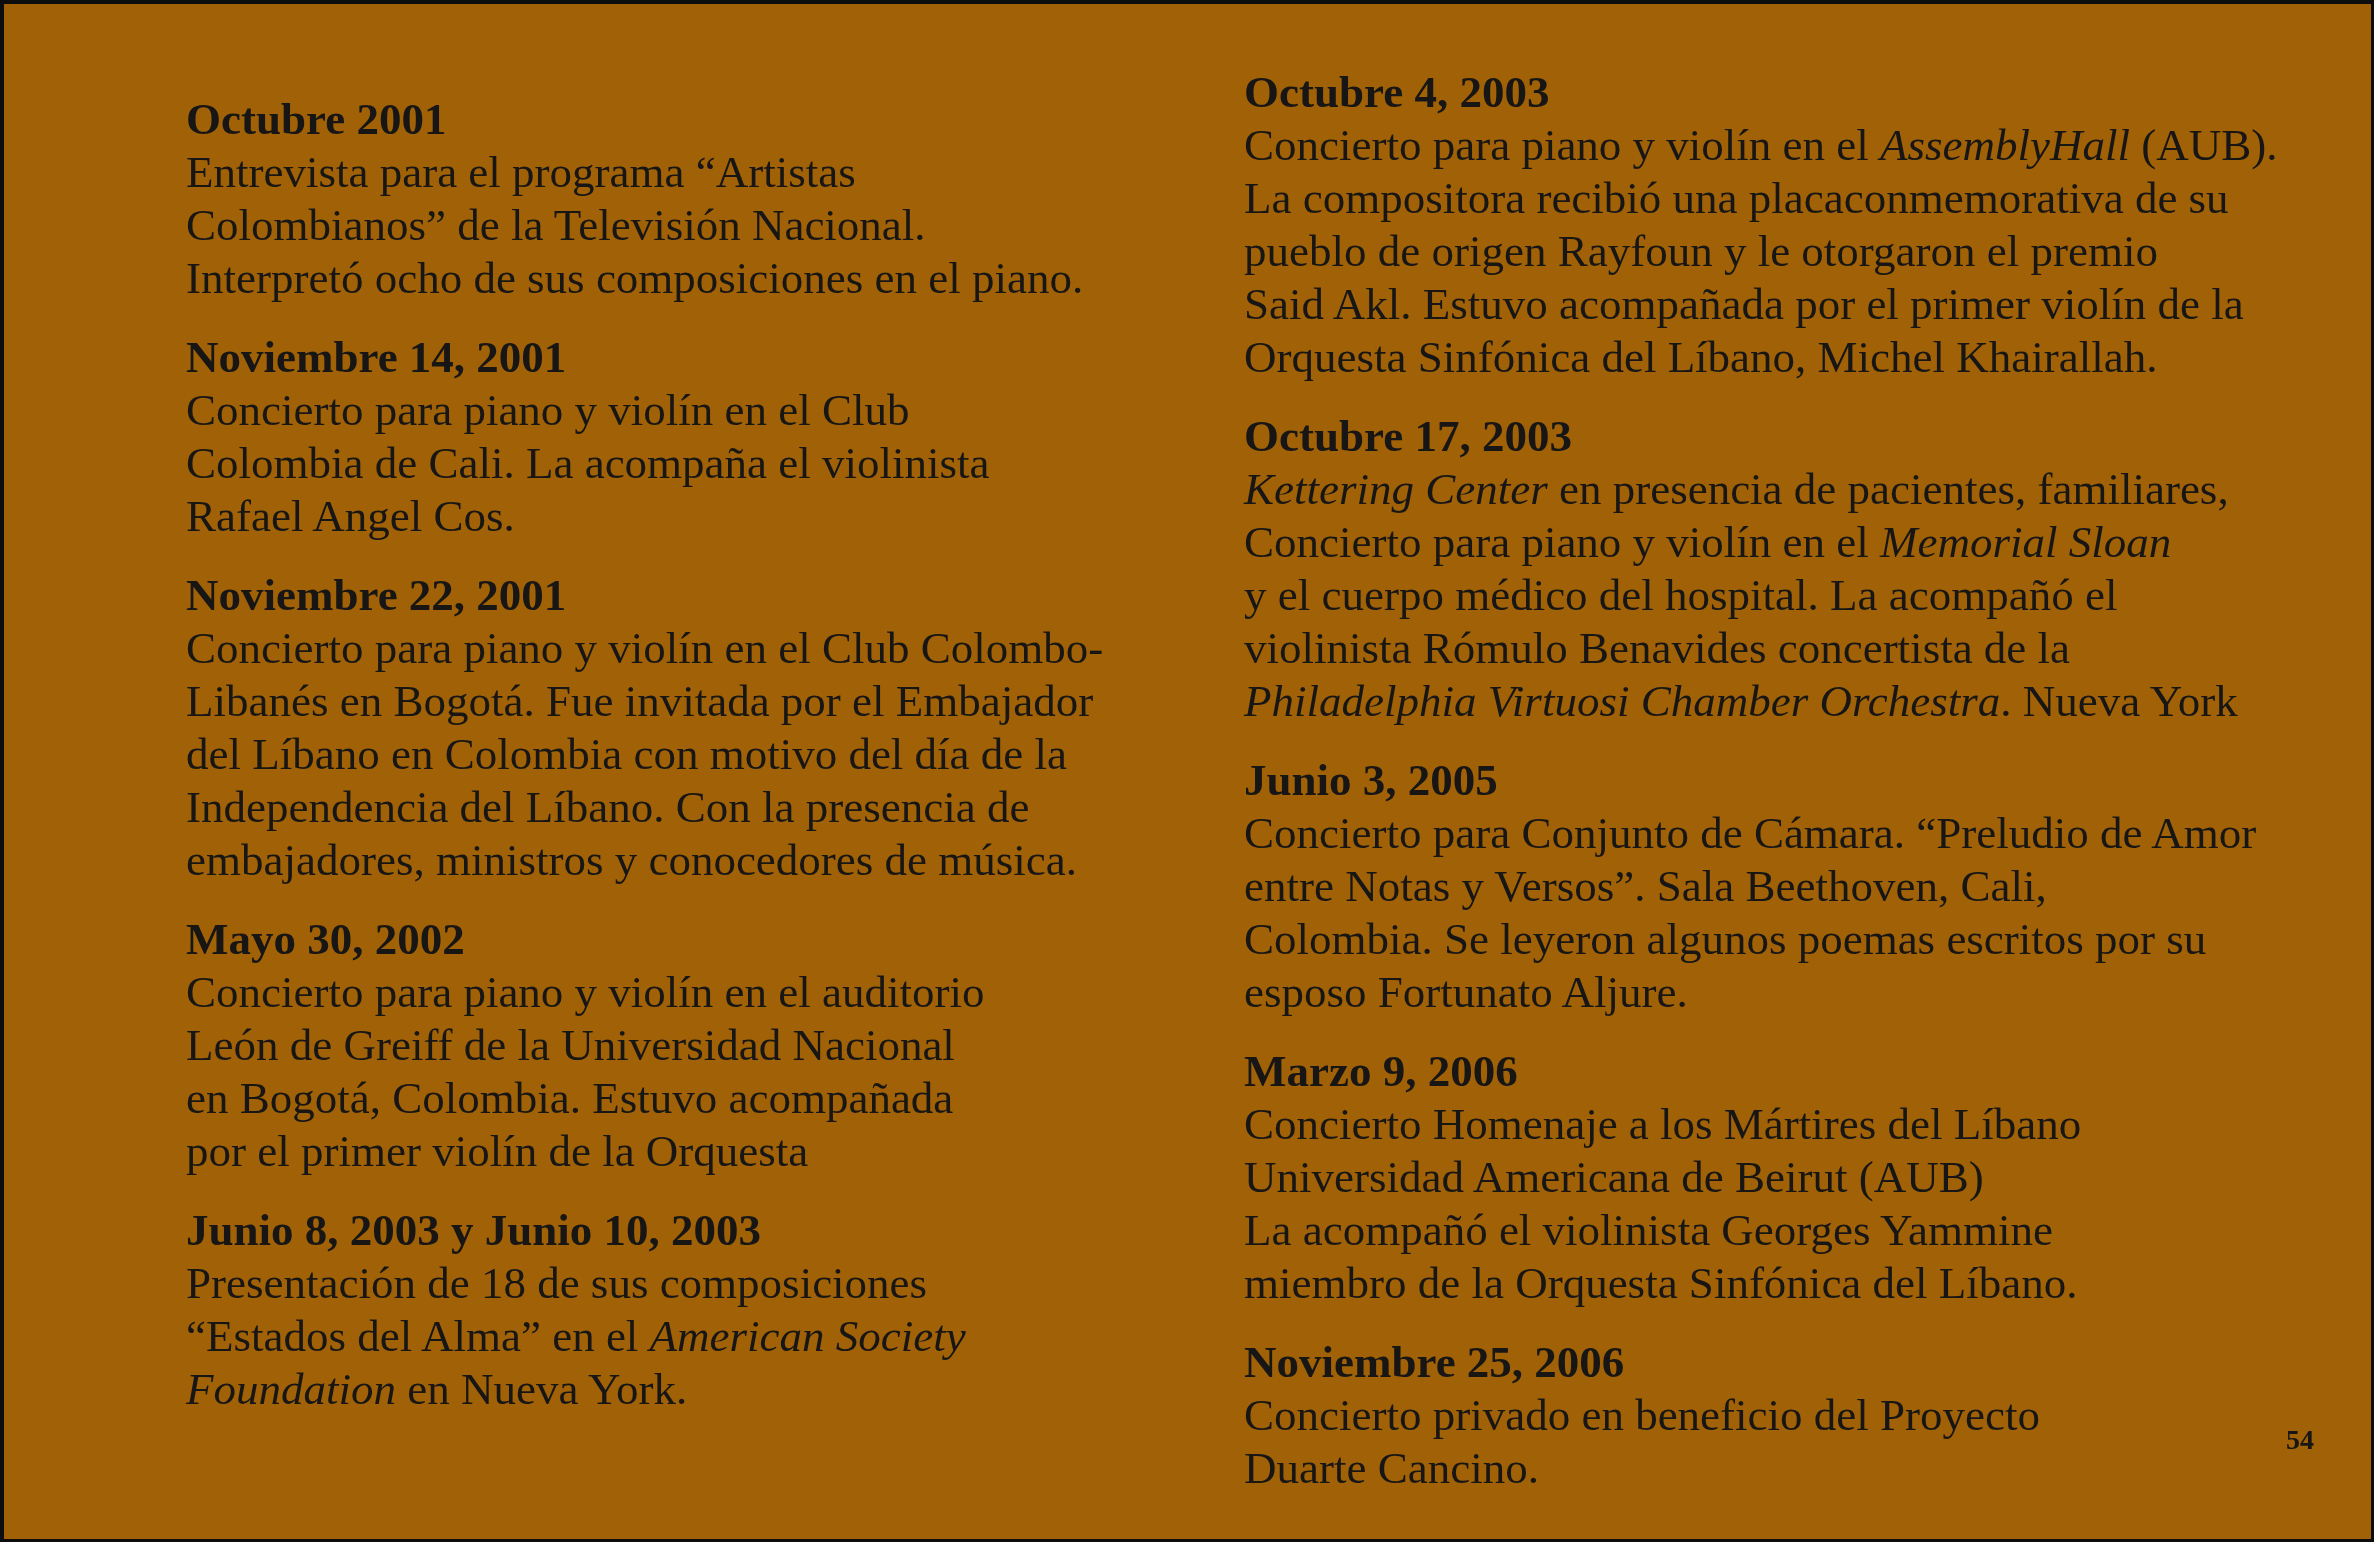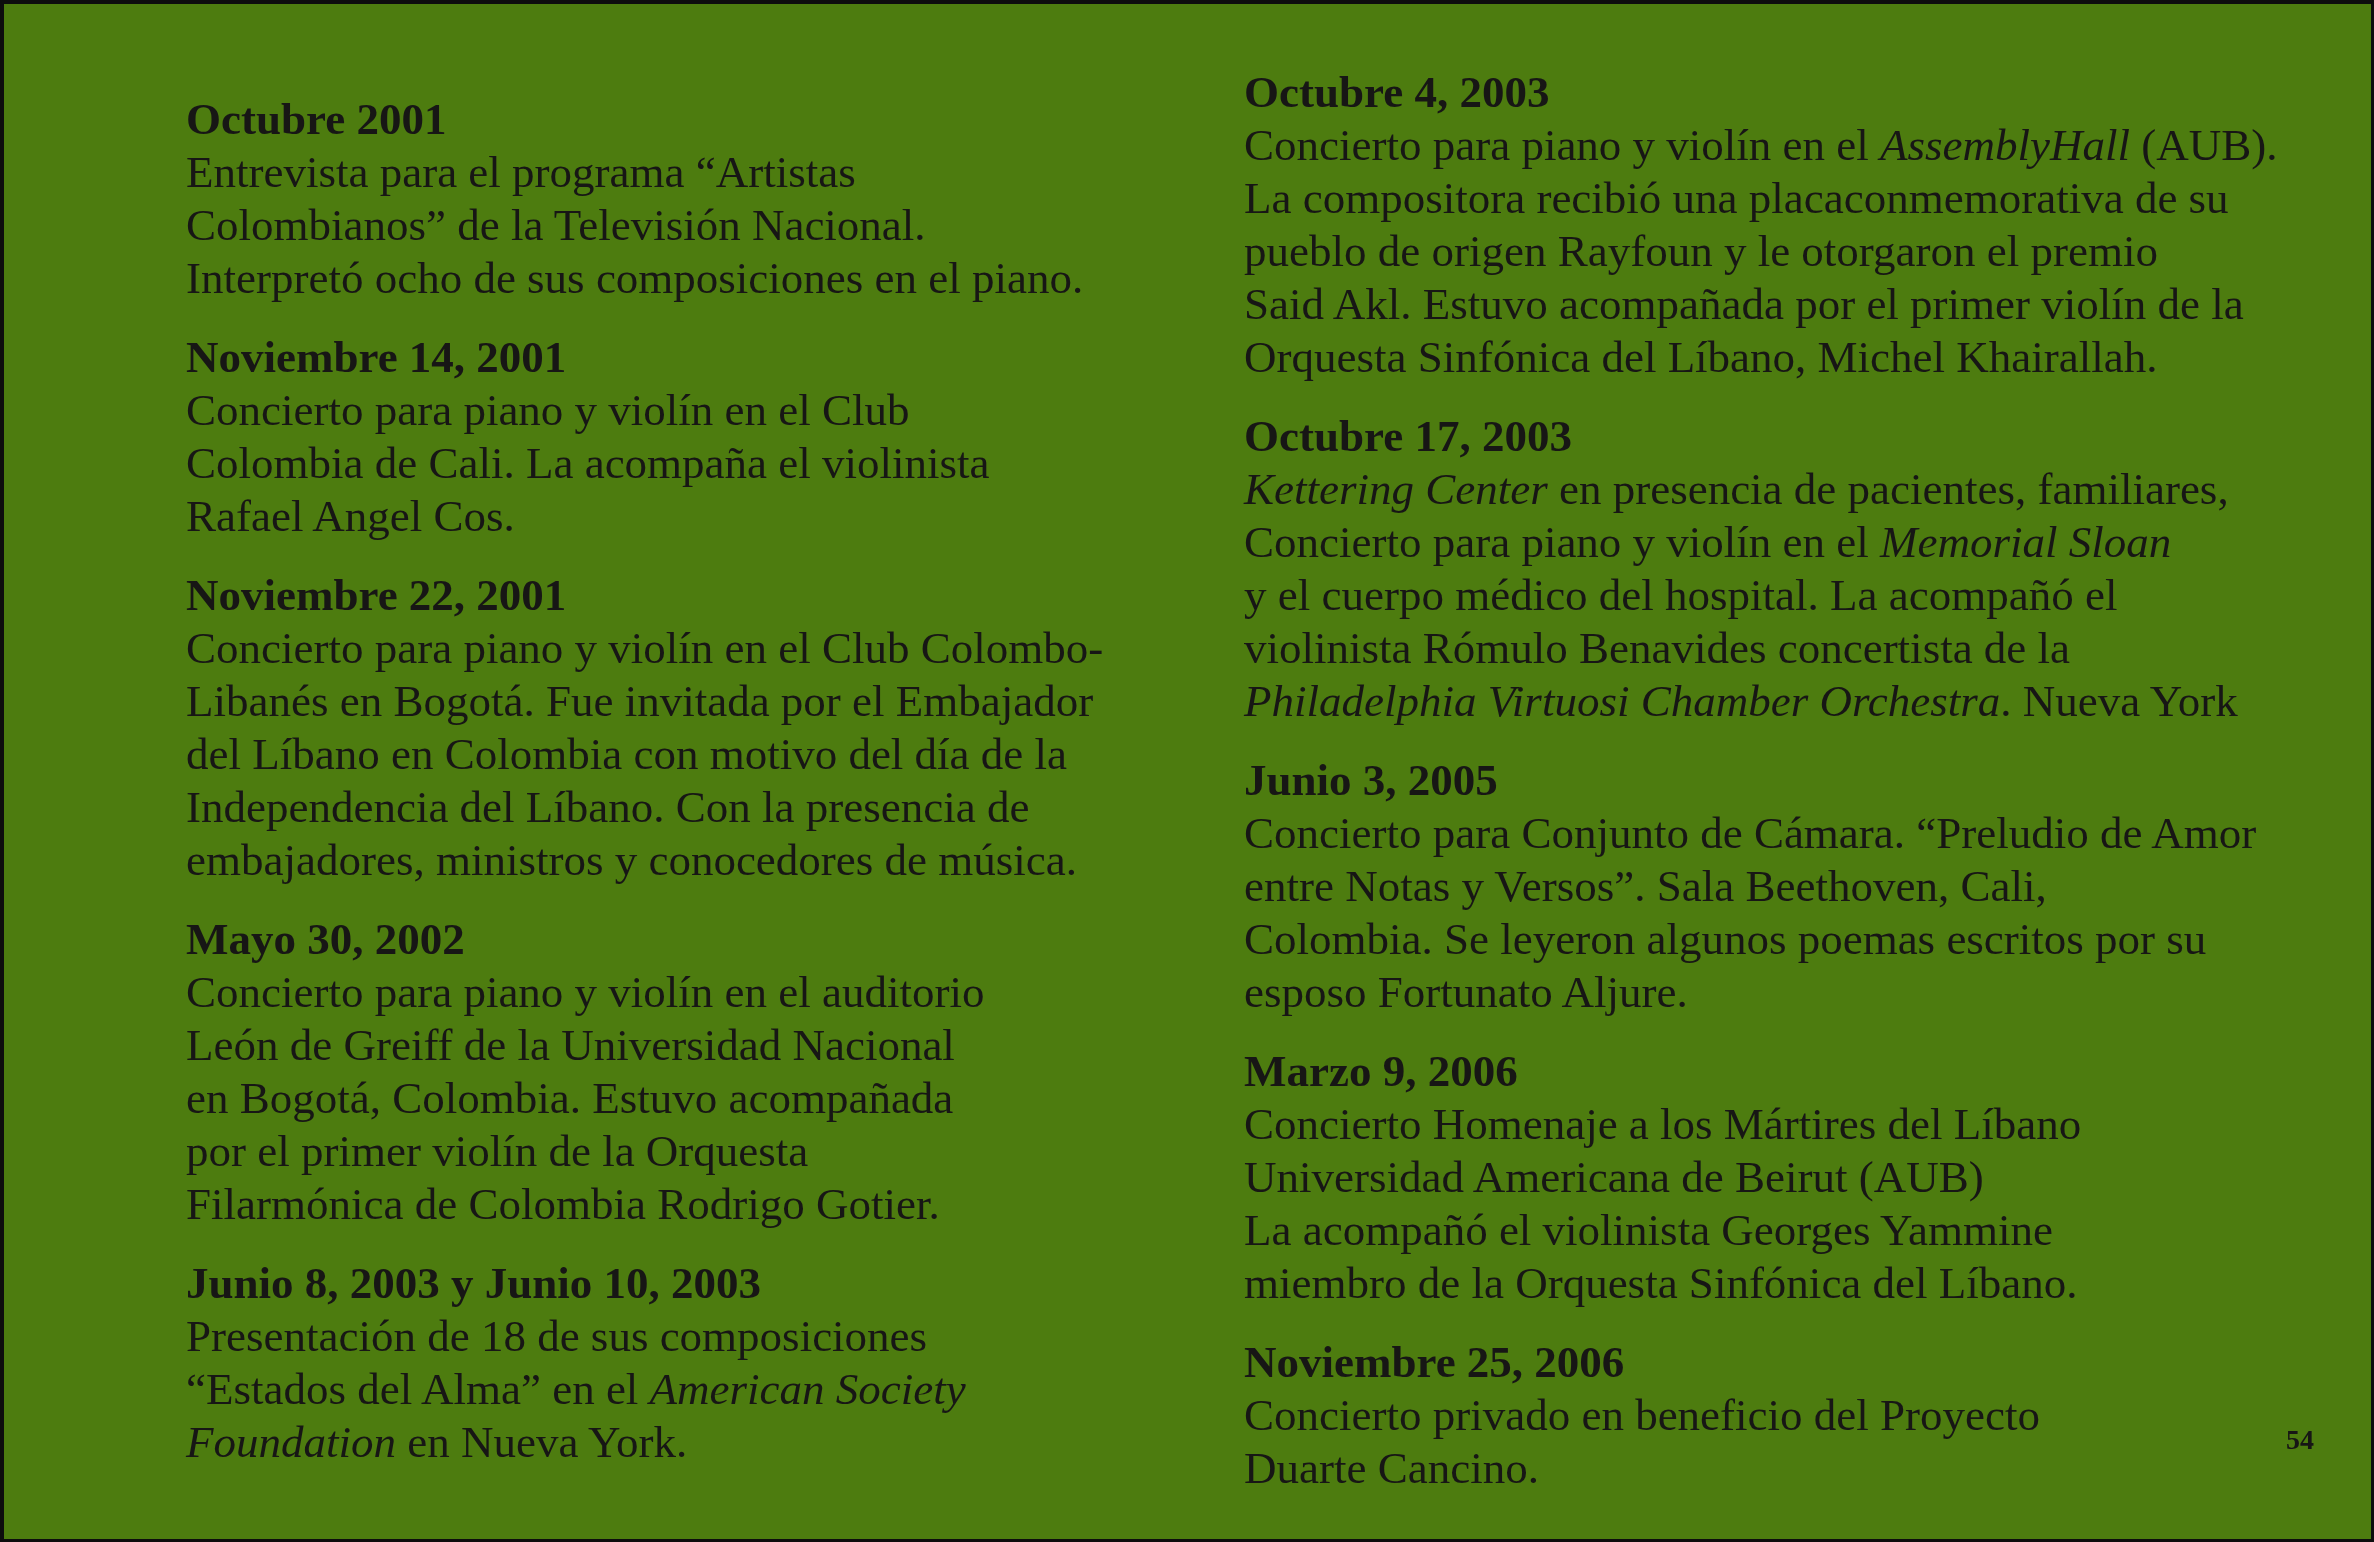"Octubre 2001" div.page { background: #4d7c0f -> #a16207 }
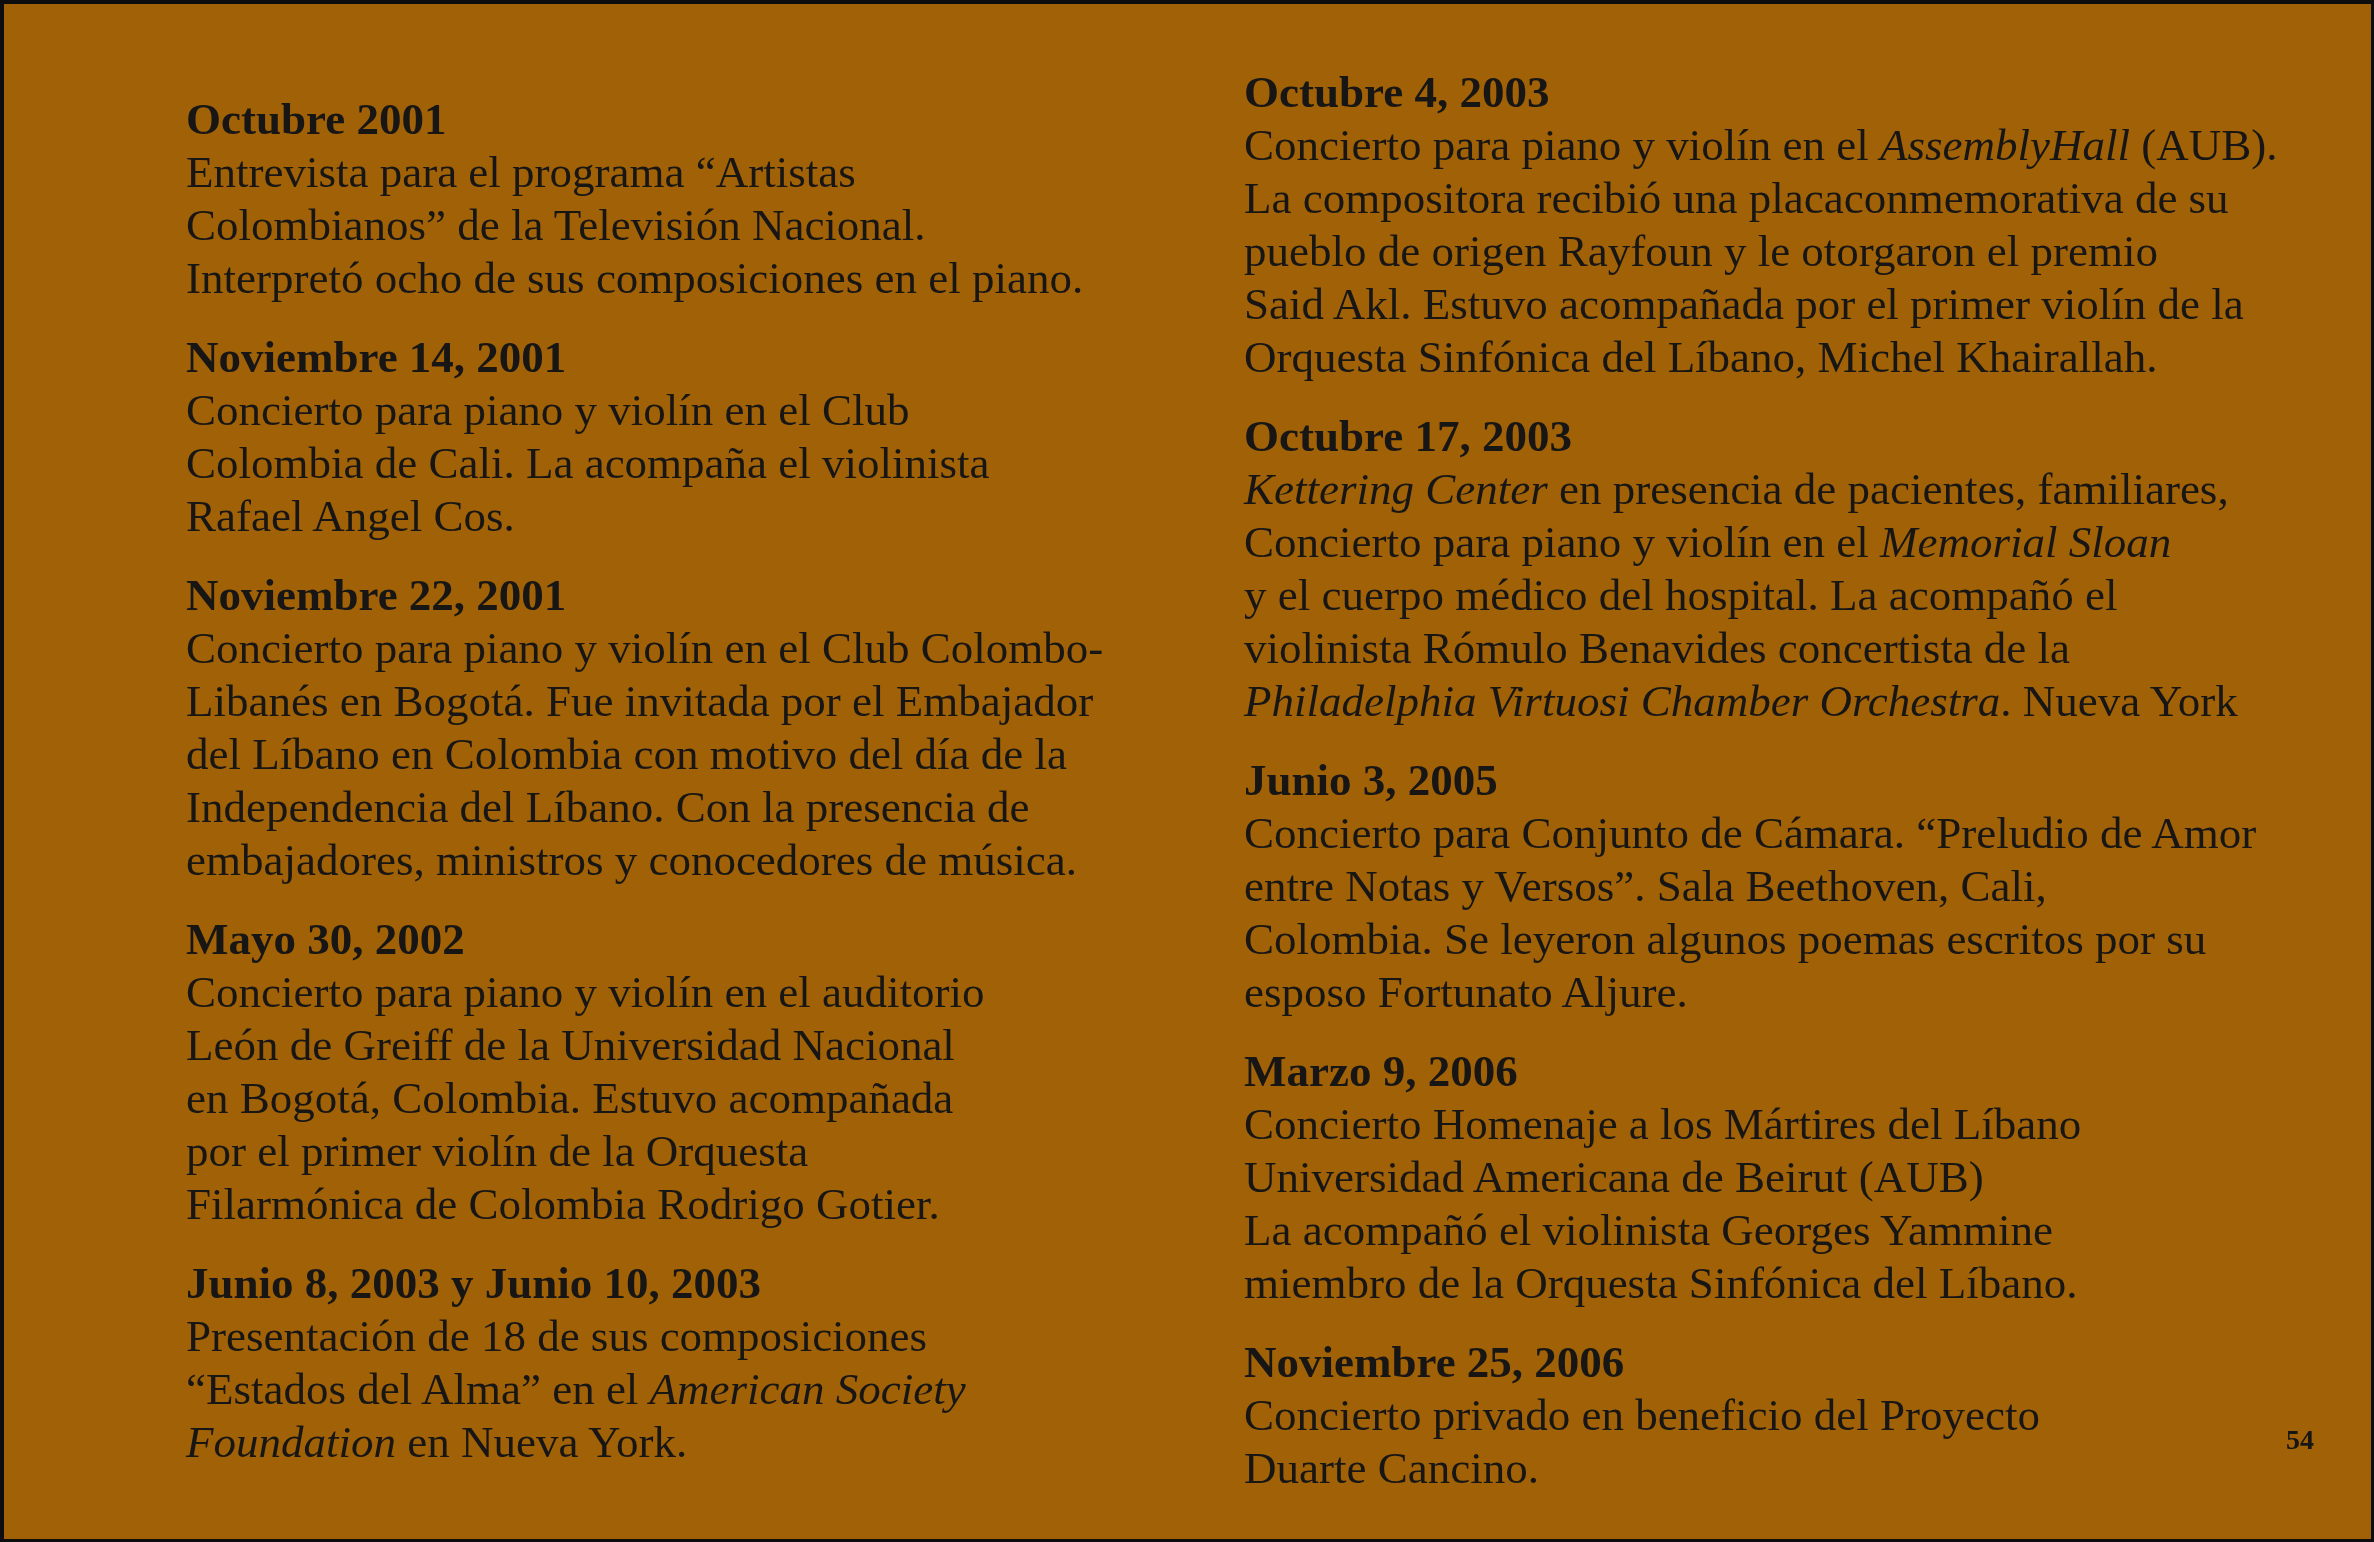"Filarmónica de Colombia Rodrigo Gotier." div.entry-line { html: <div><span>Filarmónica de Colombia Rodrigo Gotier.</span></div> -> none }
